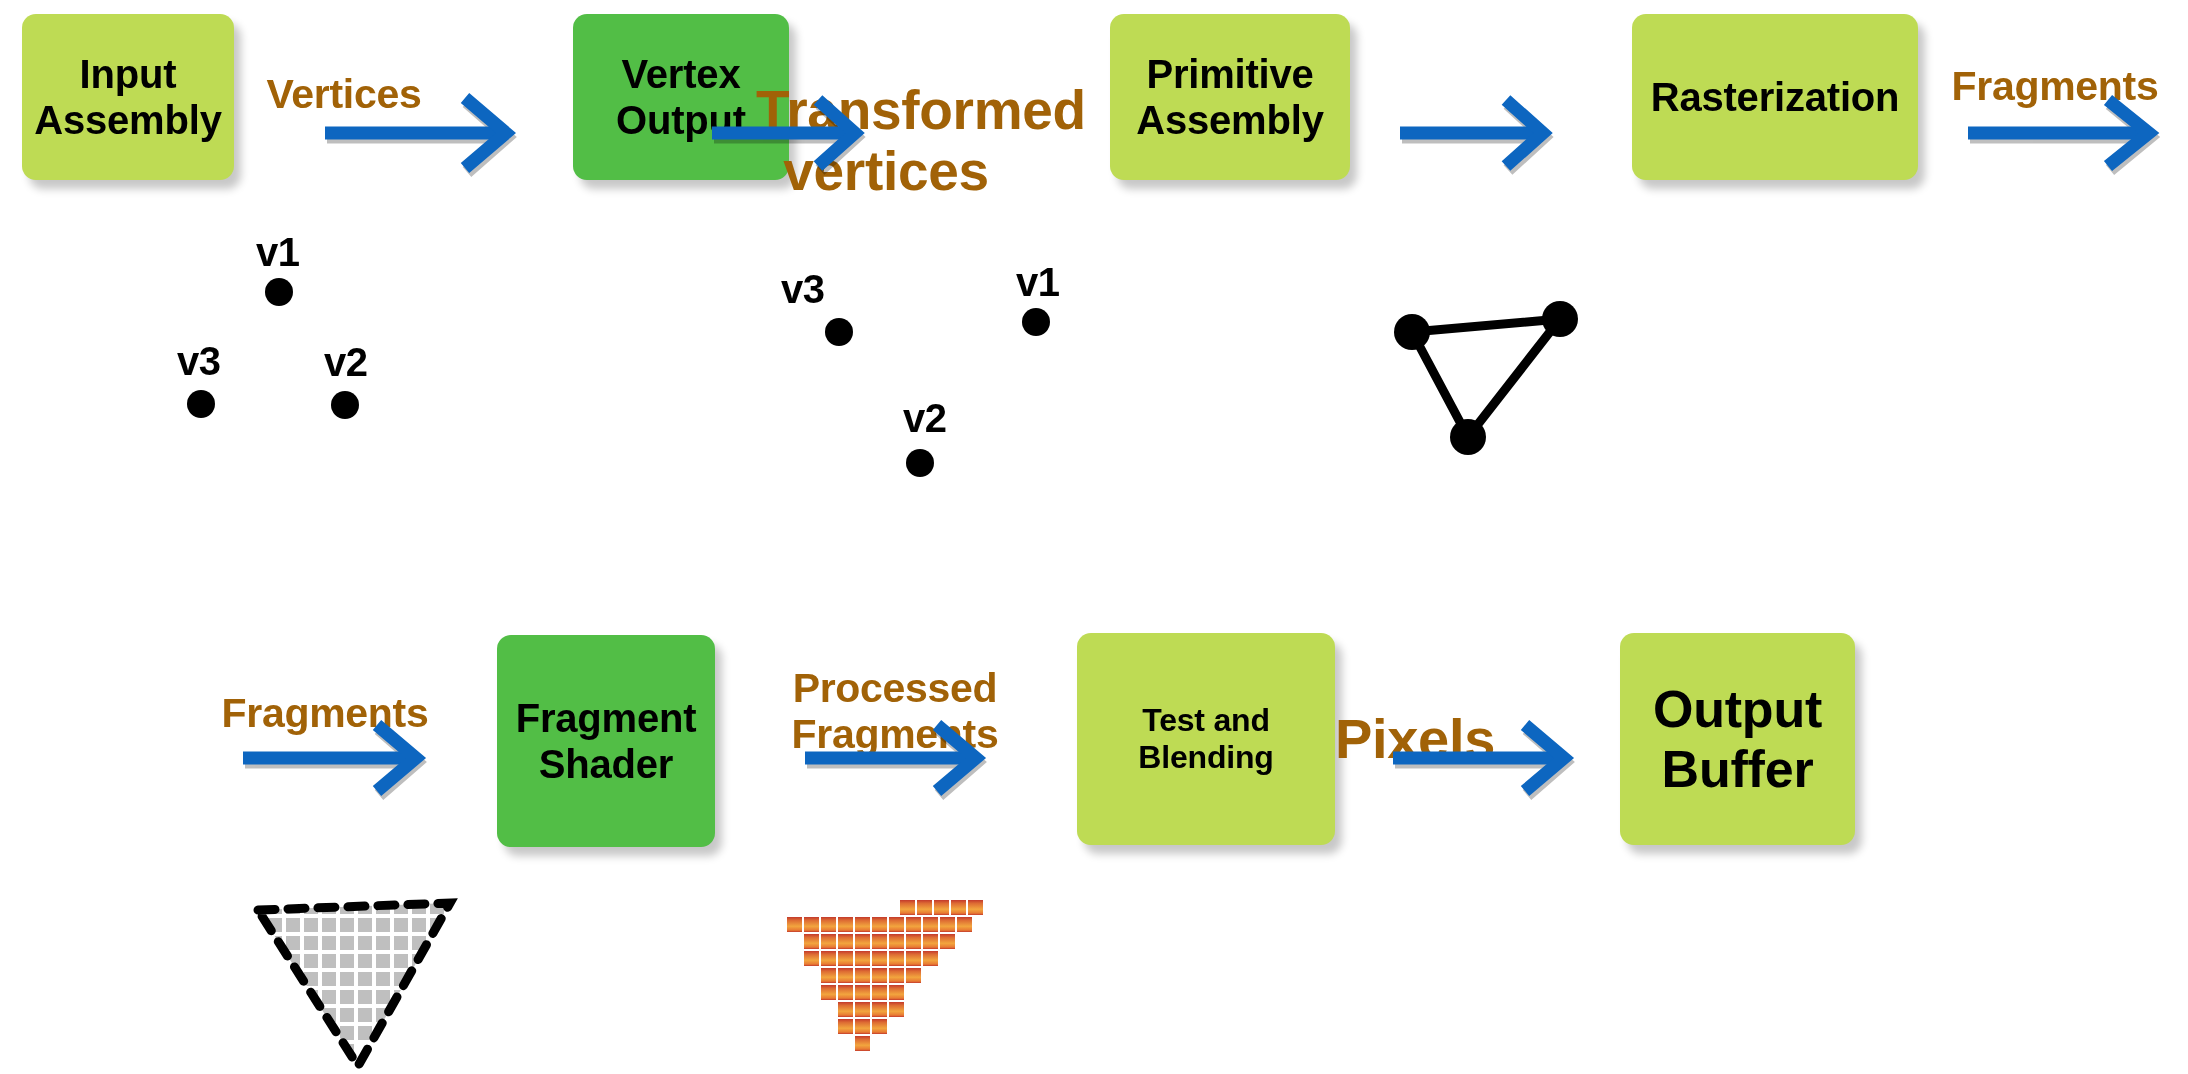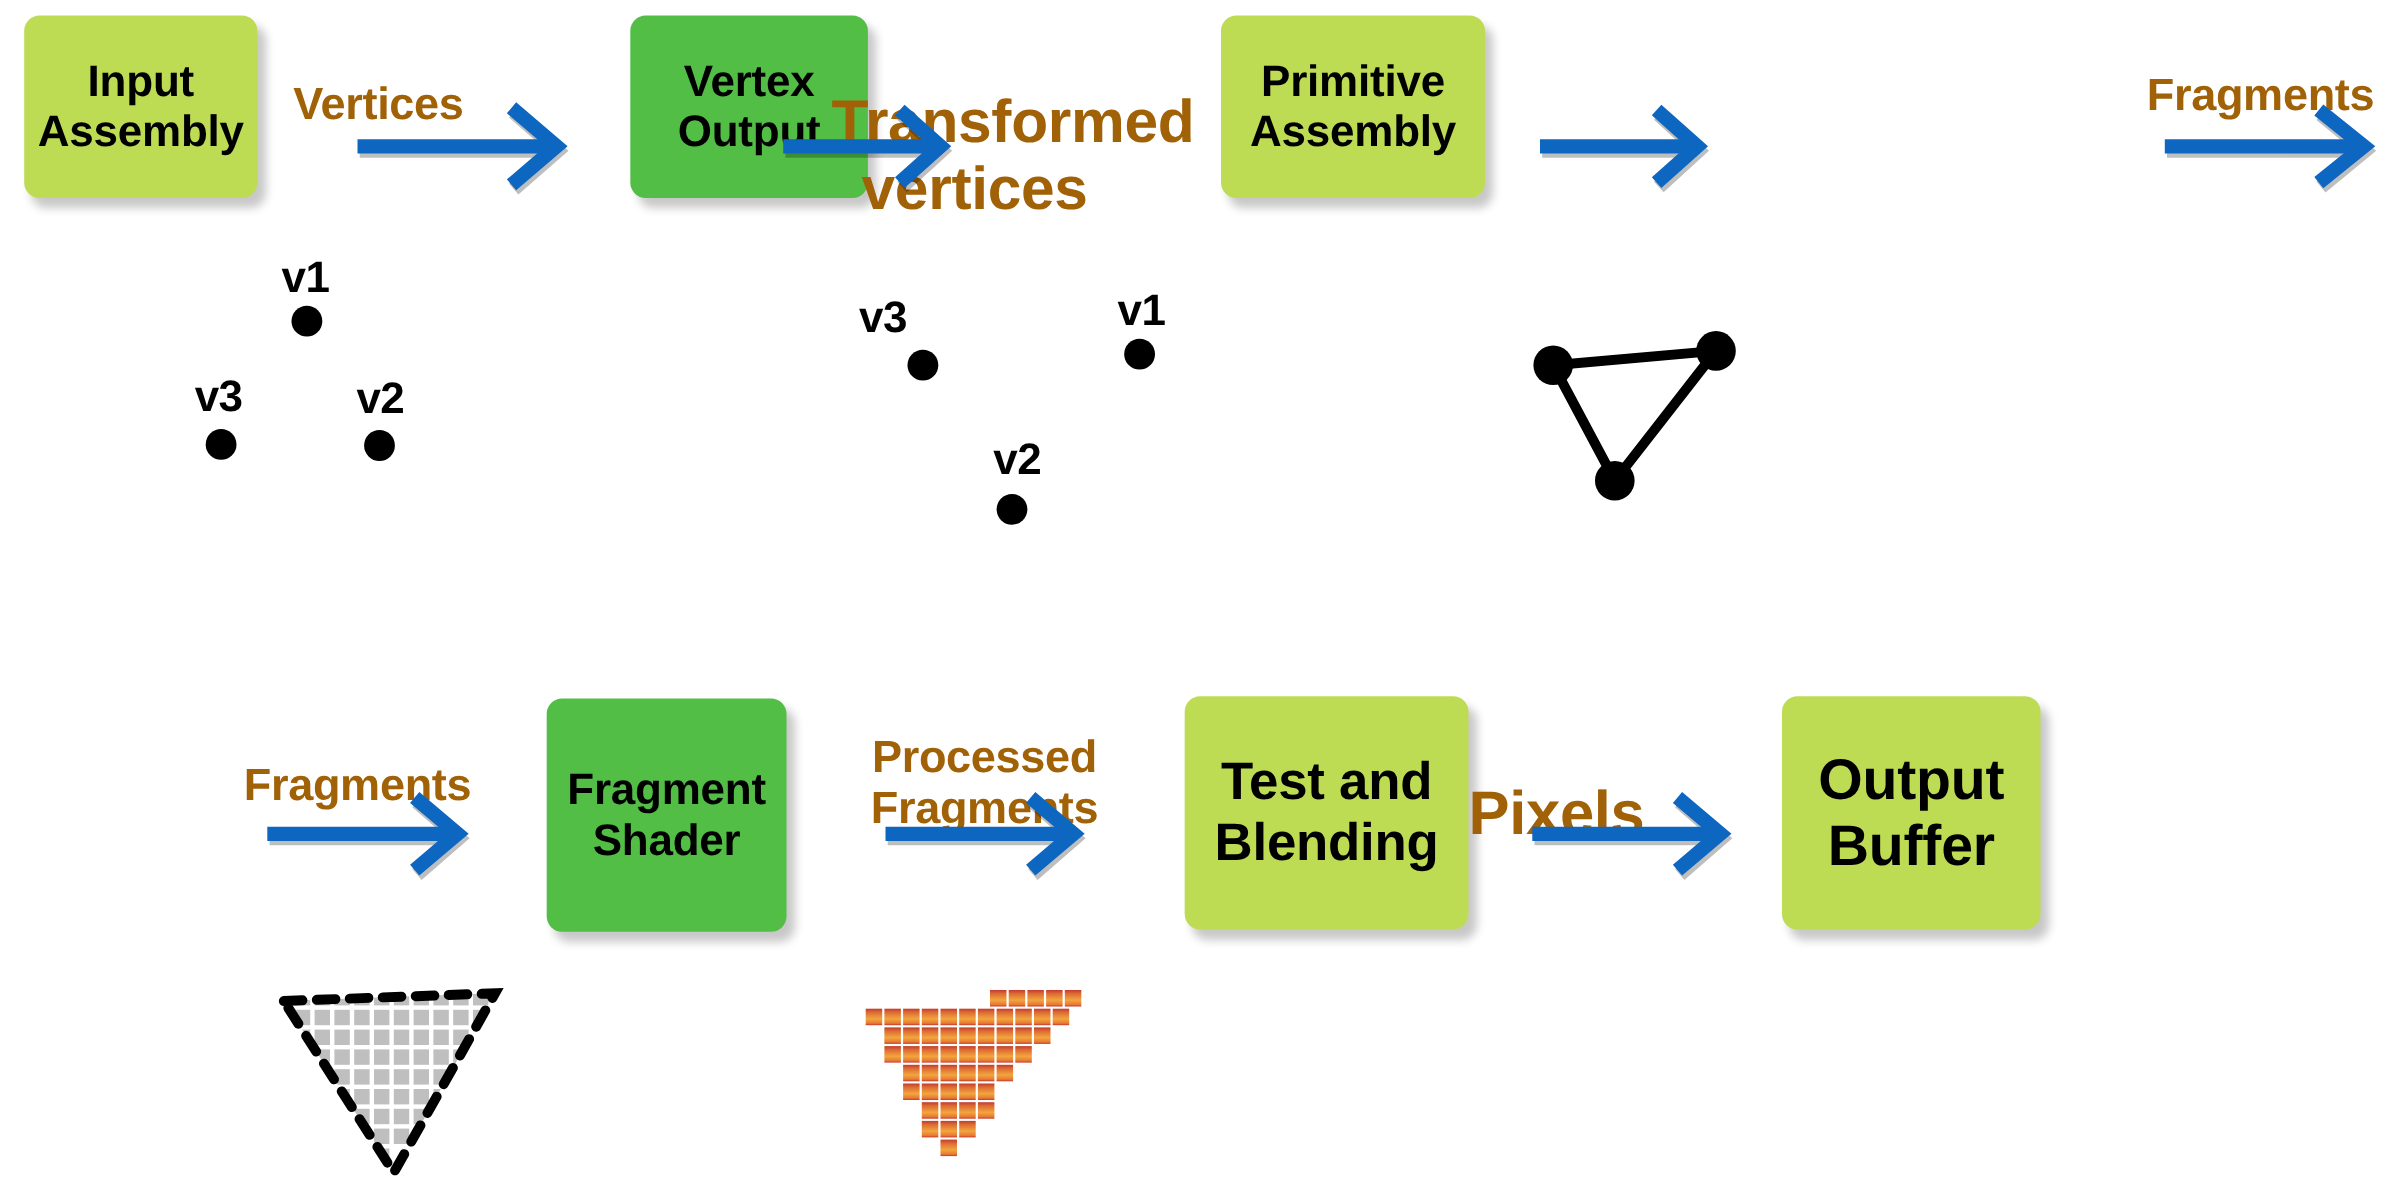"Rasterization" div.node { html: none -> <div> <span>Rasterization</span> </div> }
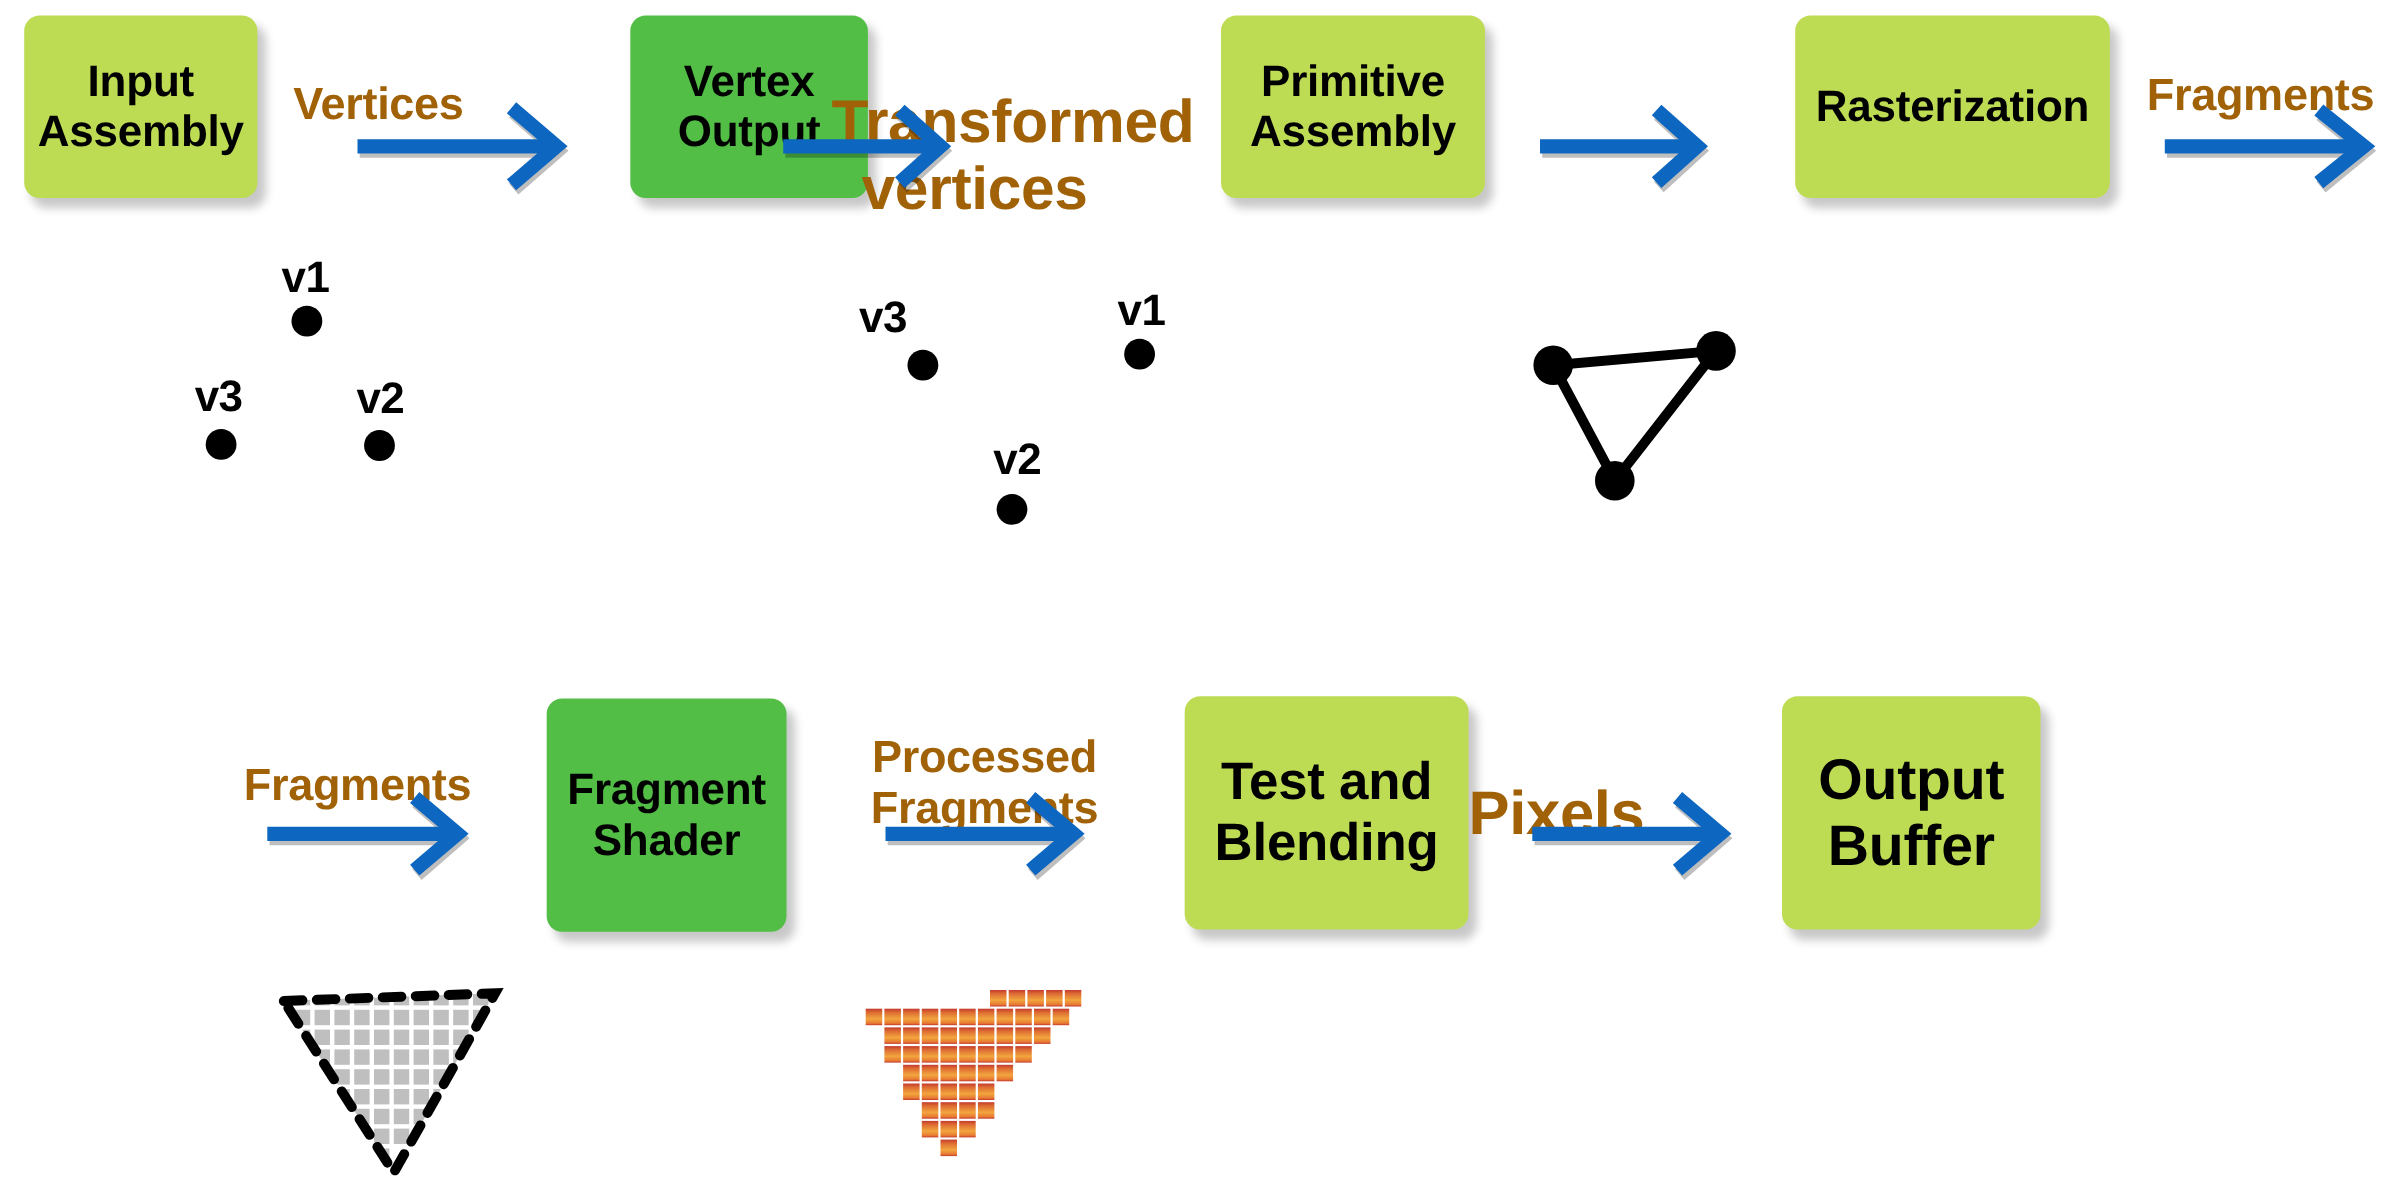"Test and" div.node { font-size: 48px -> 32px }
